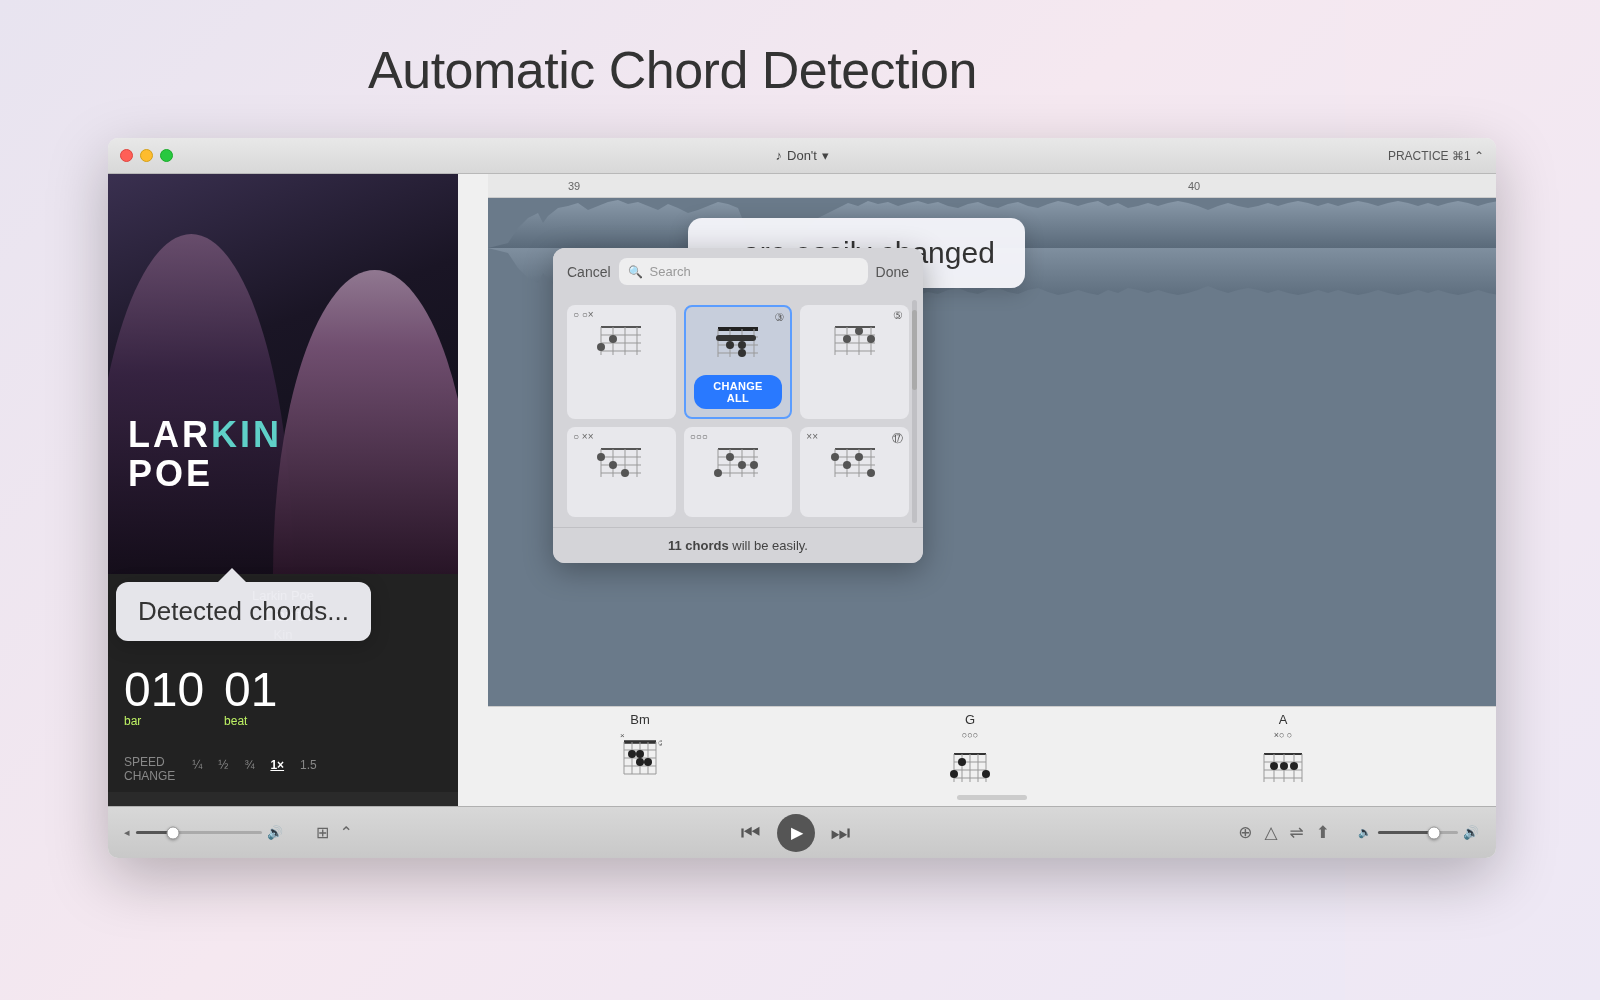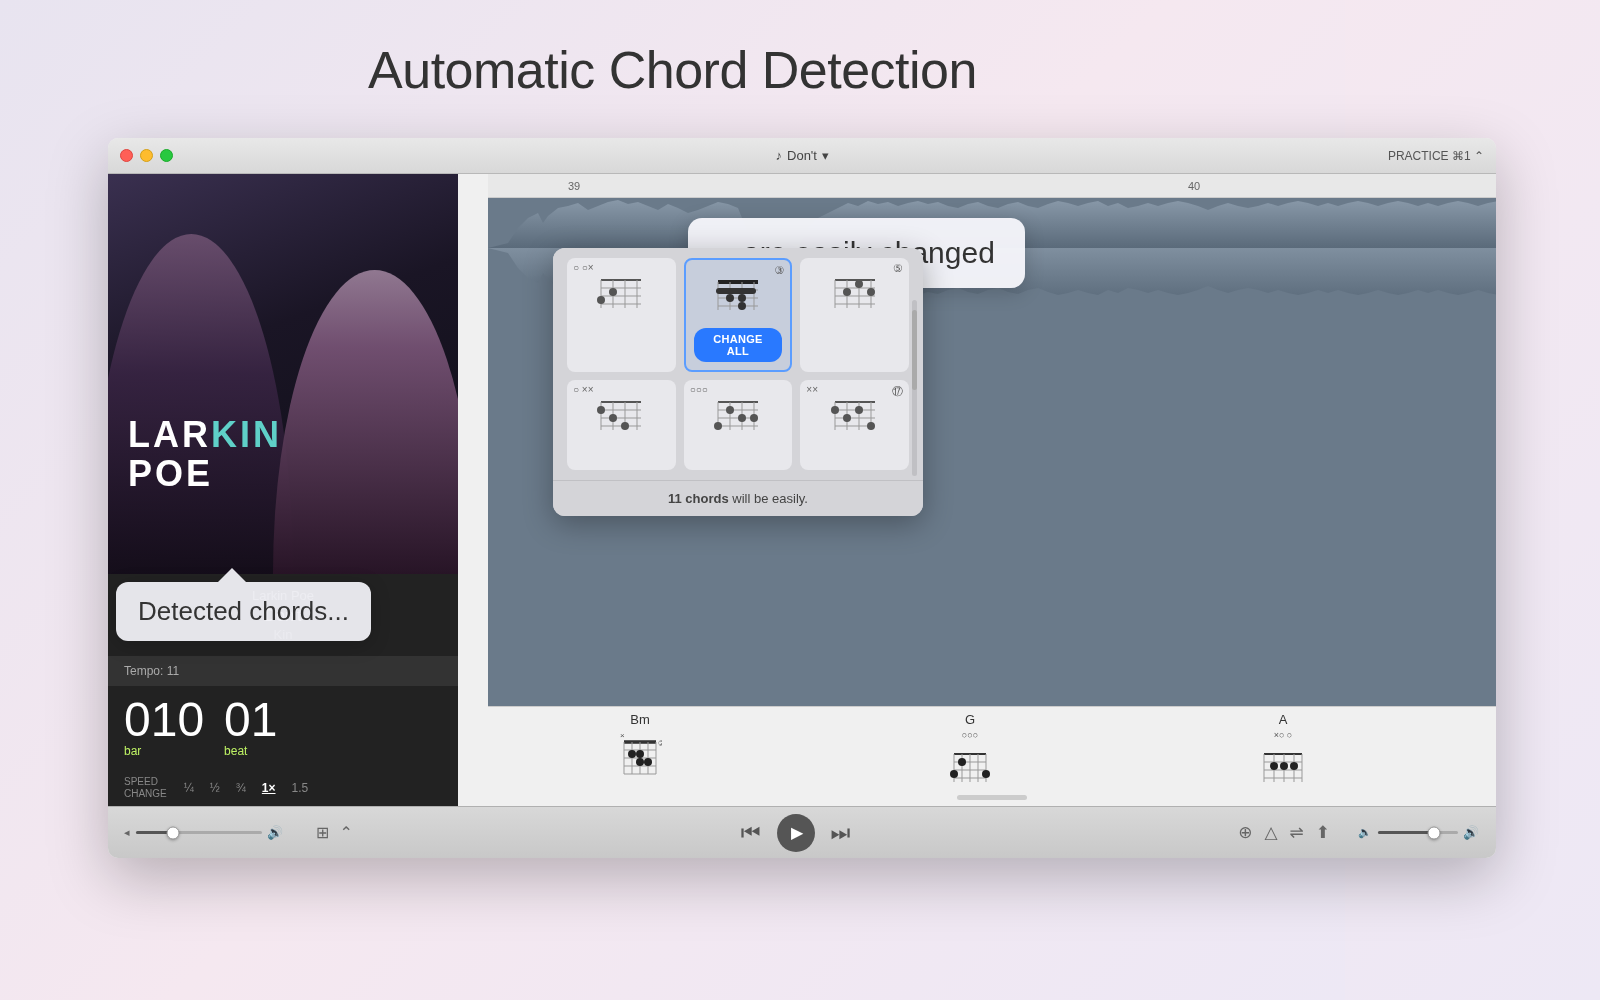"Cancel" div.chord-picker-header { html: none -> <div> <span>Cancel</span> <div> <span>🔍</span> <span>Search</span> </div> <span>Done</span> </div> }
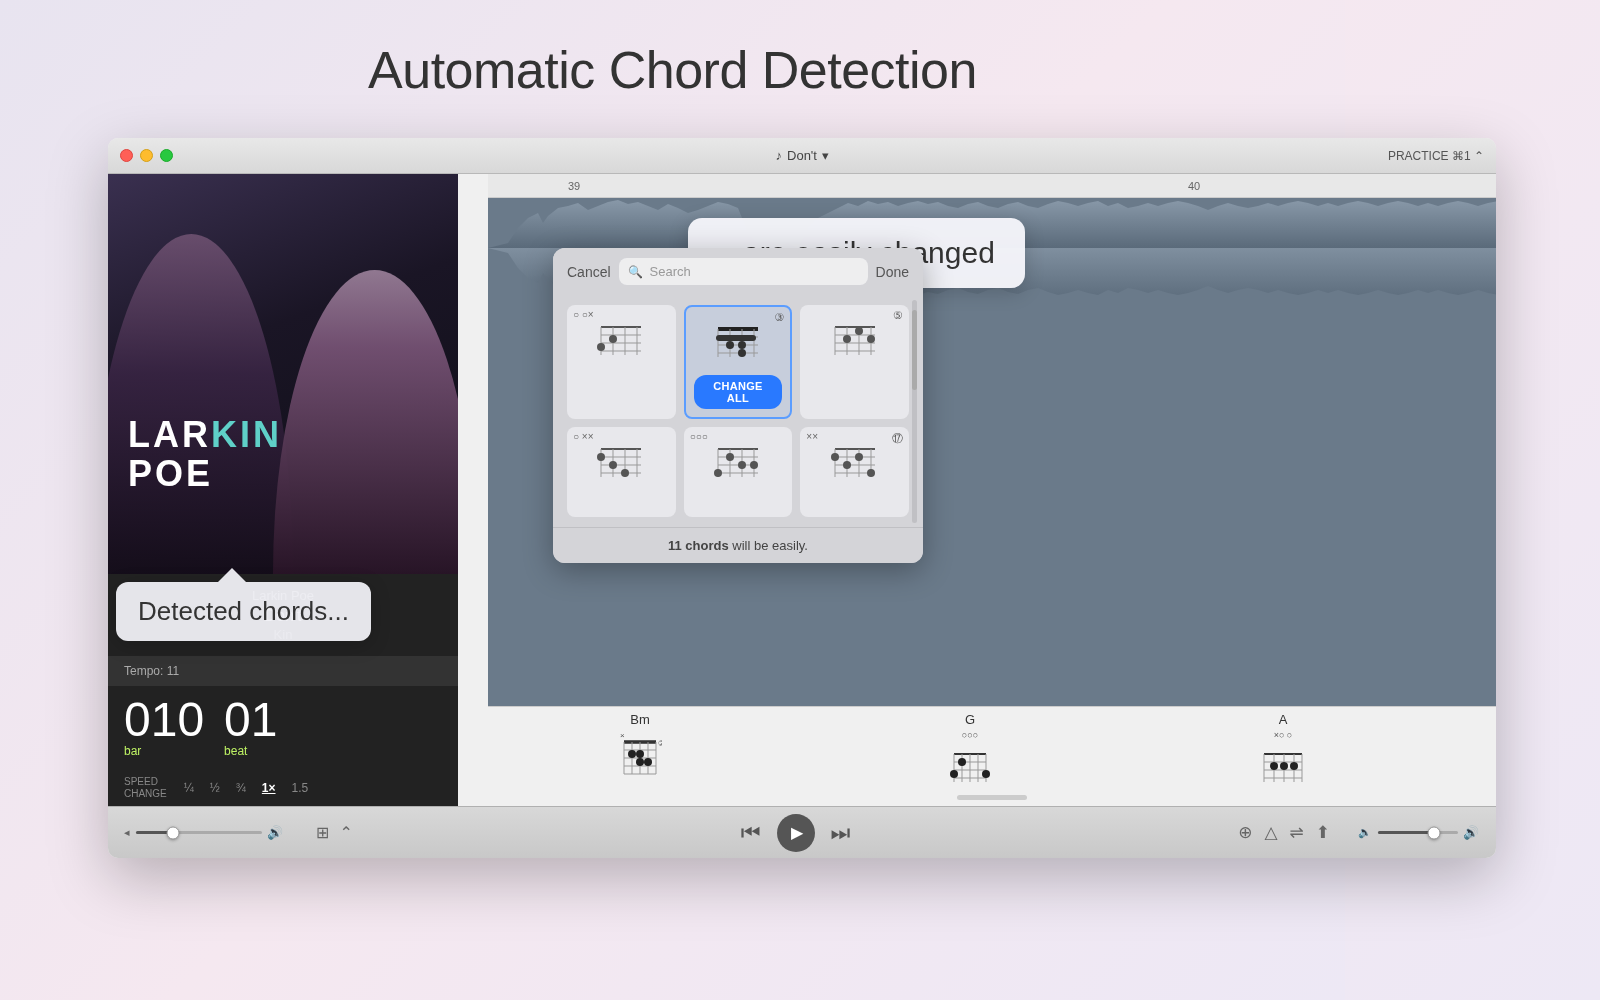"Tempo: 11" div.tempo-bar { html: <div> <span>Tempo: 11</span> </div> -> none }
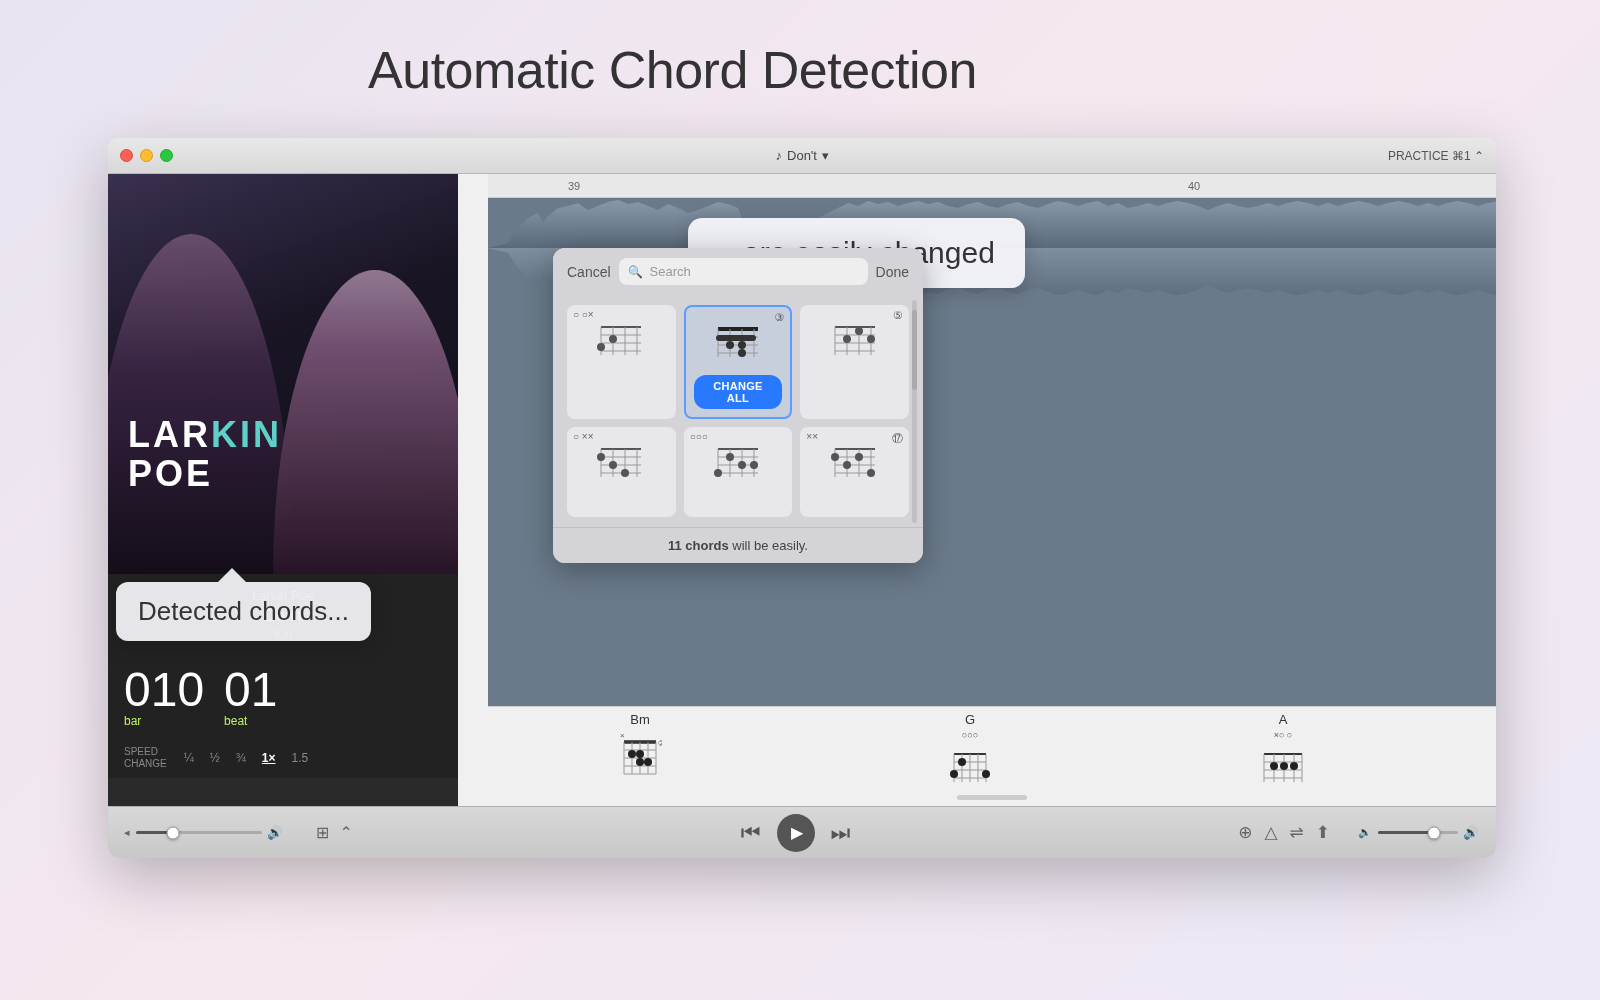"SPEED" .speed-label { font-size: 10px -> 12px; margin-top: none -> 9px }
